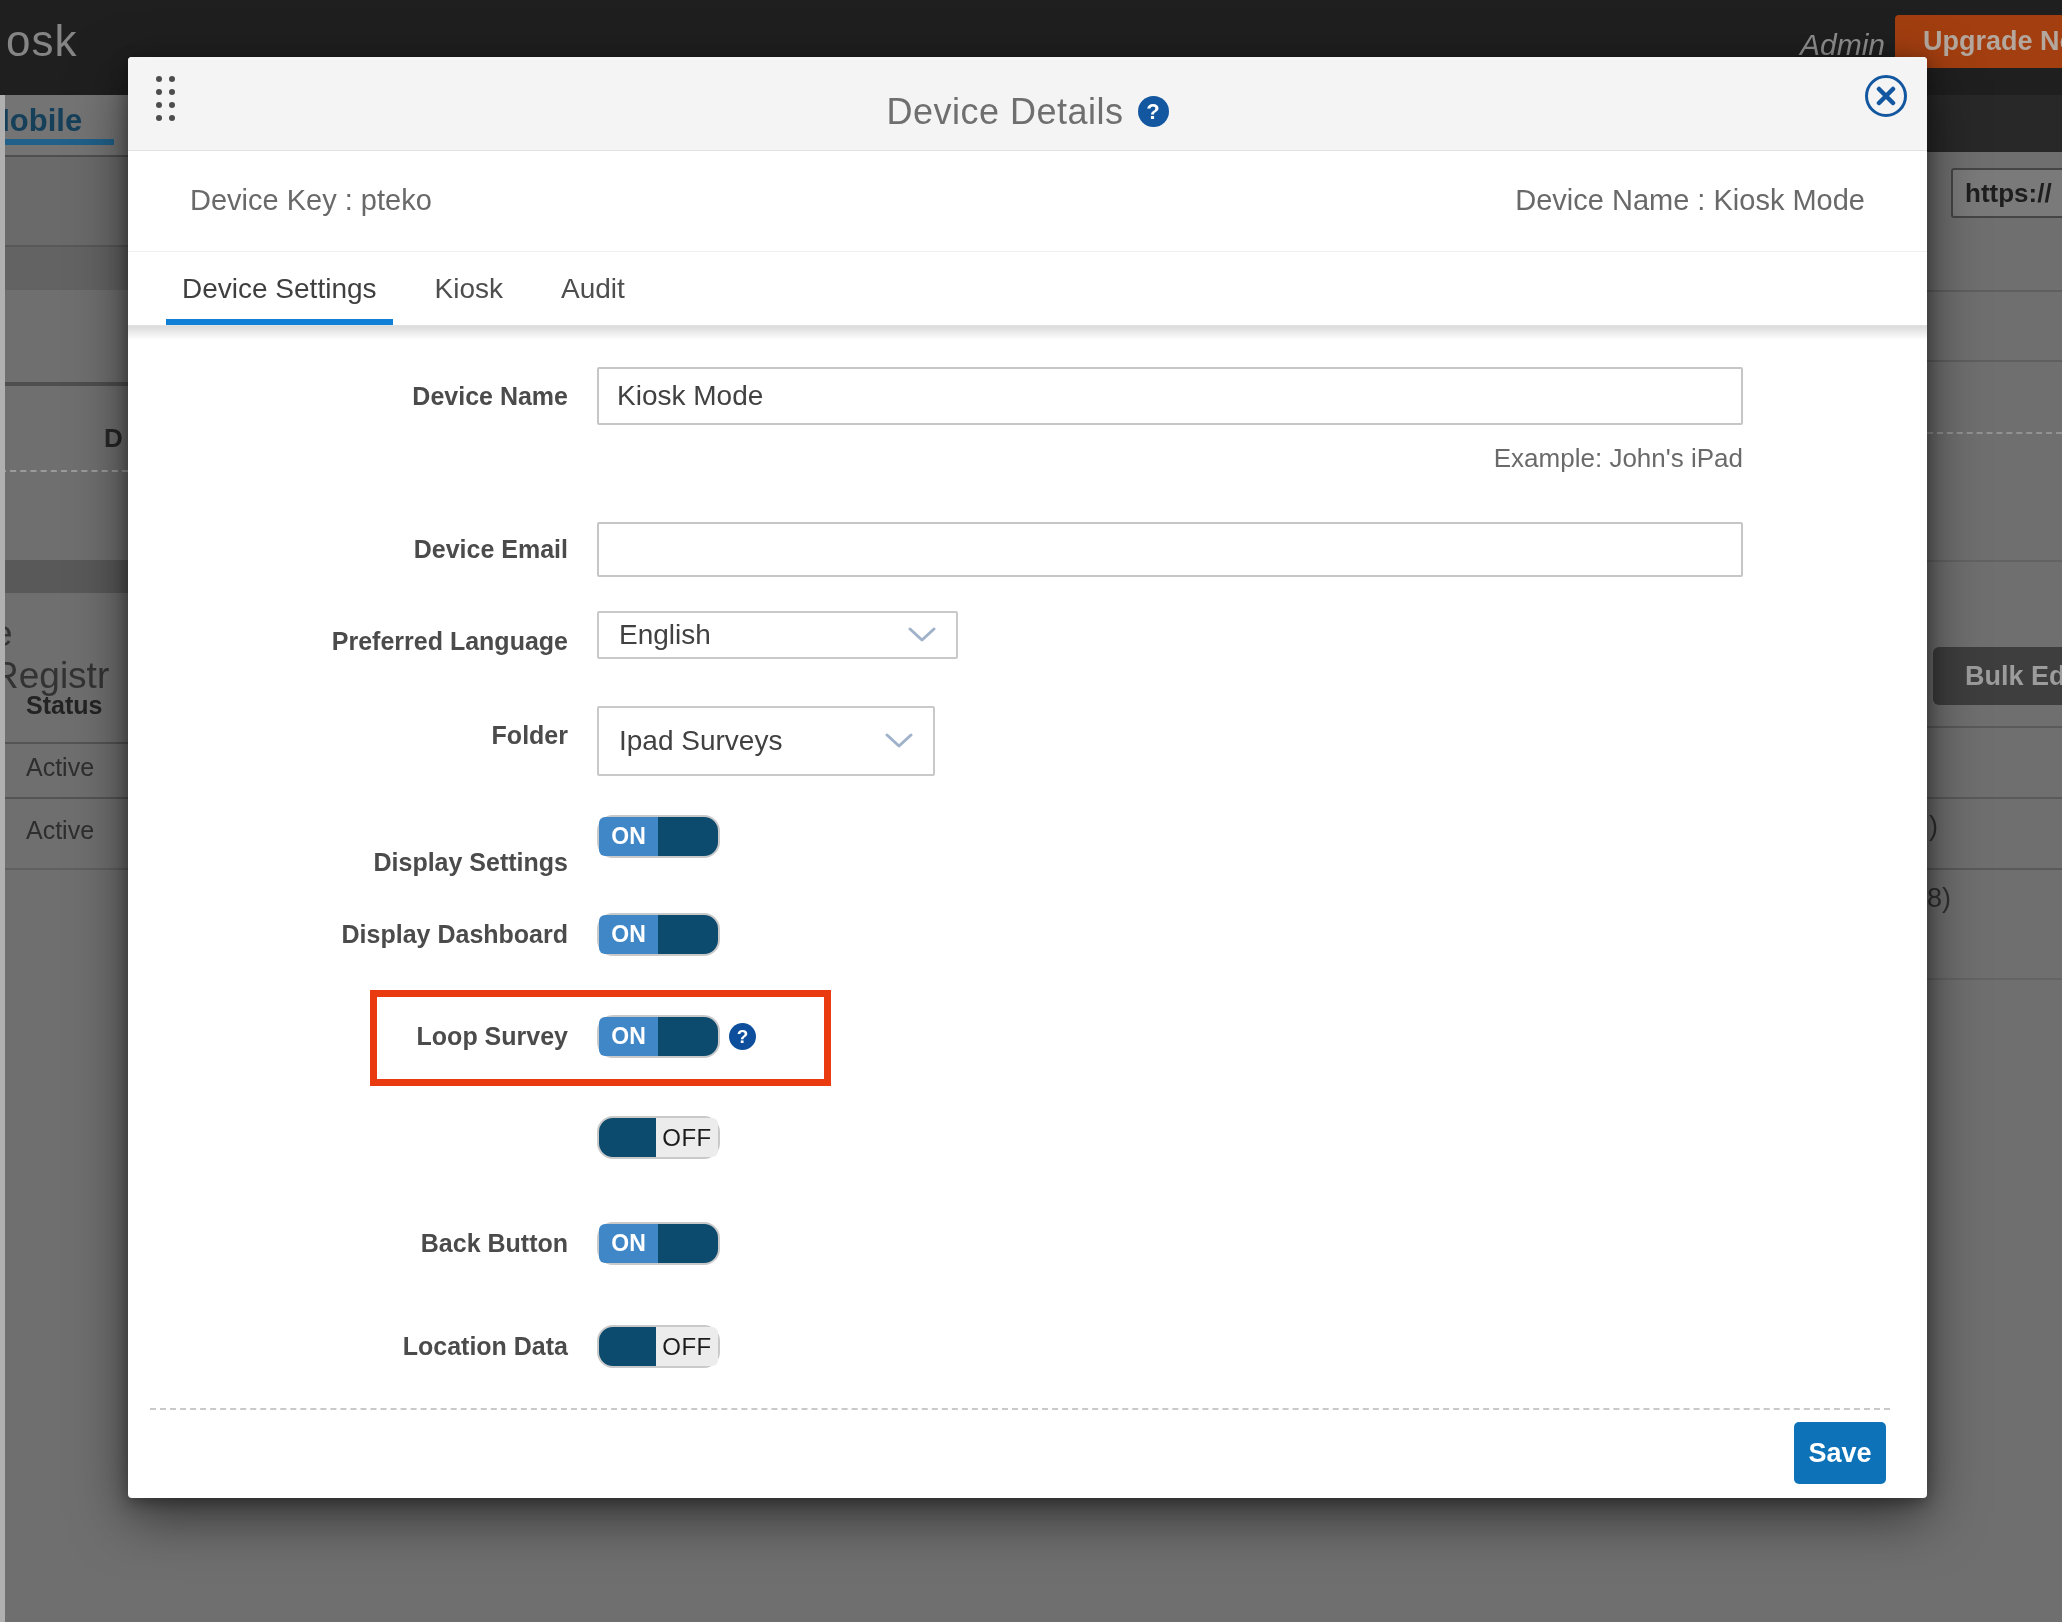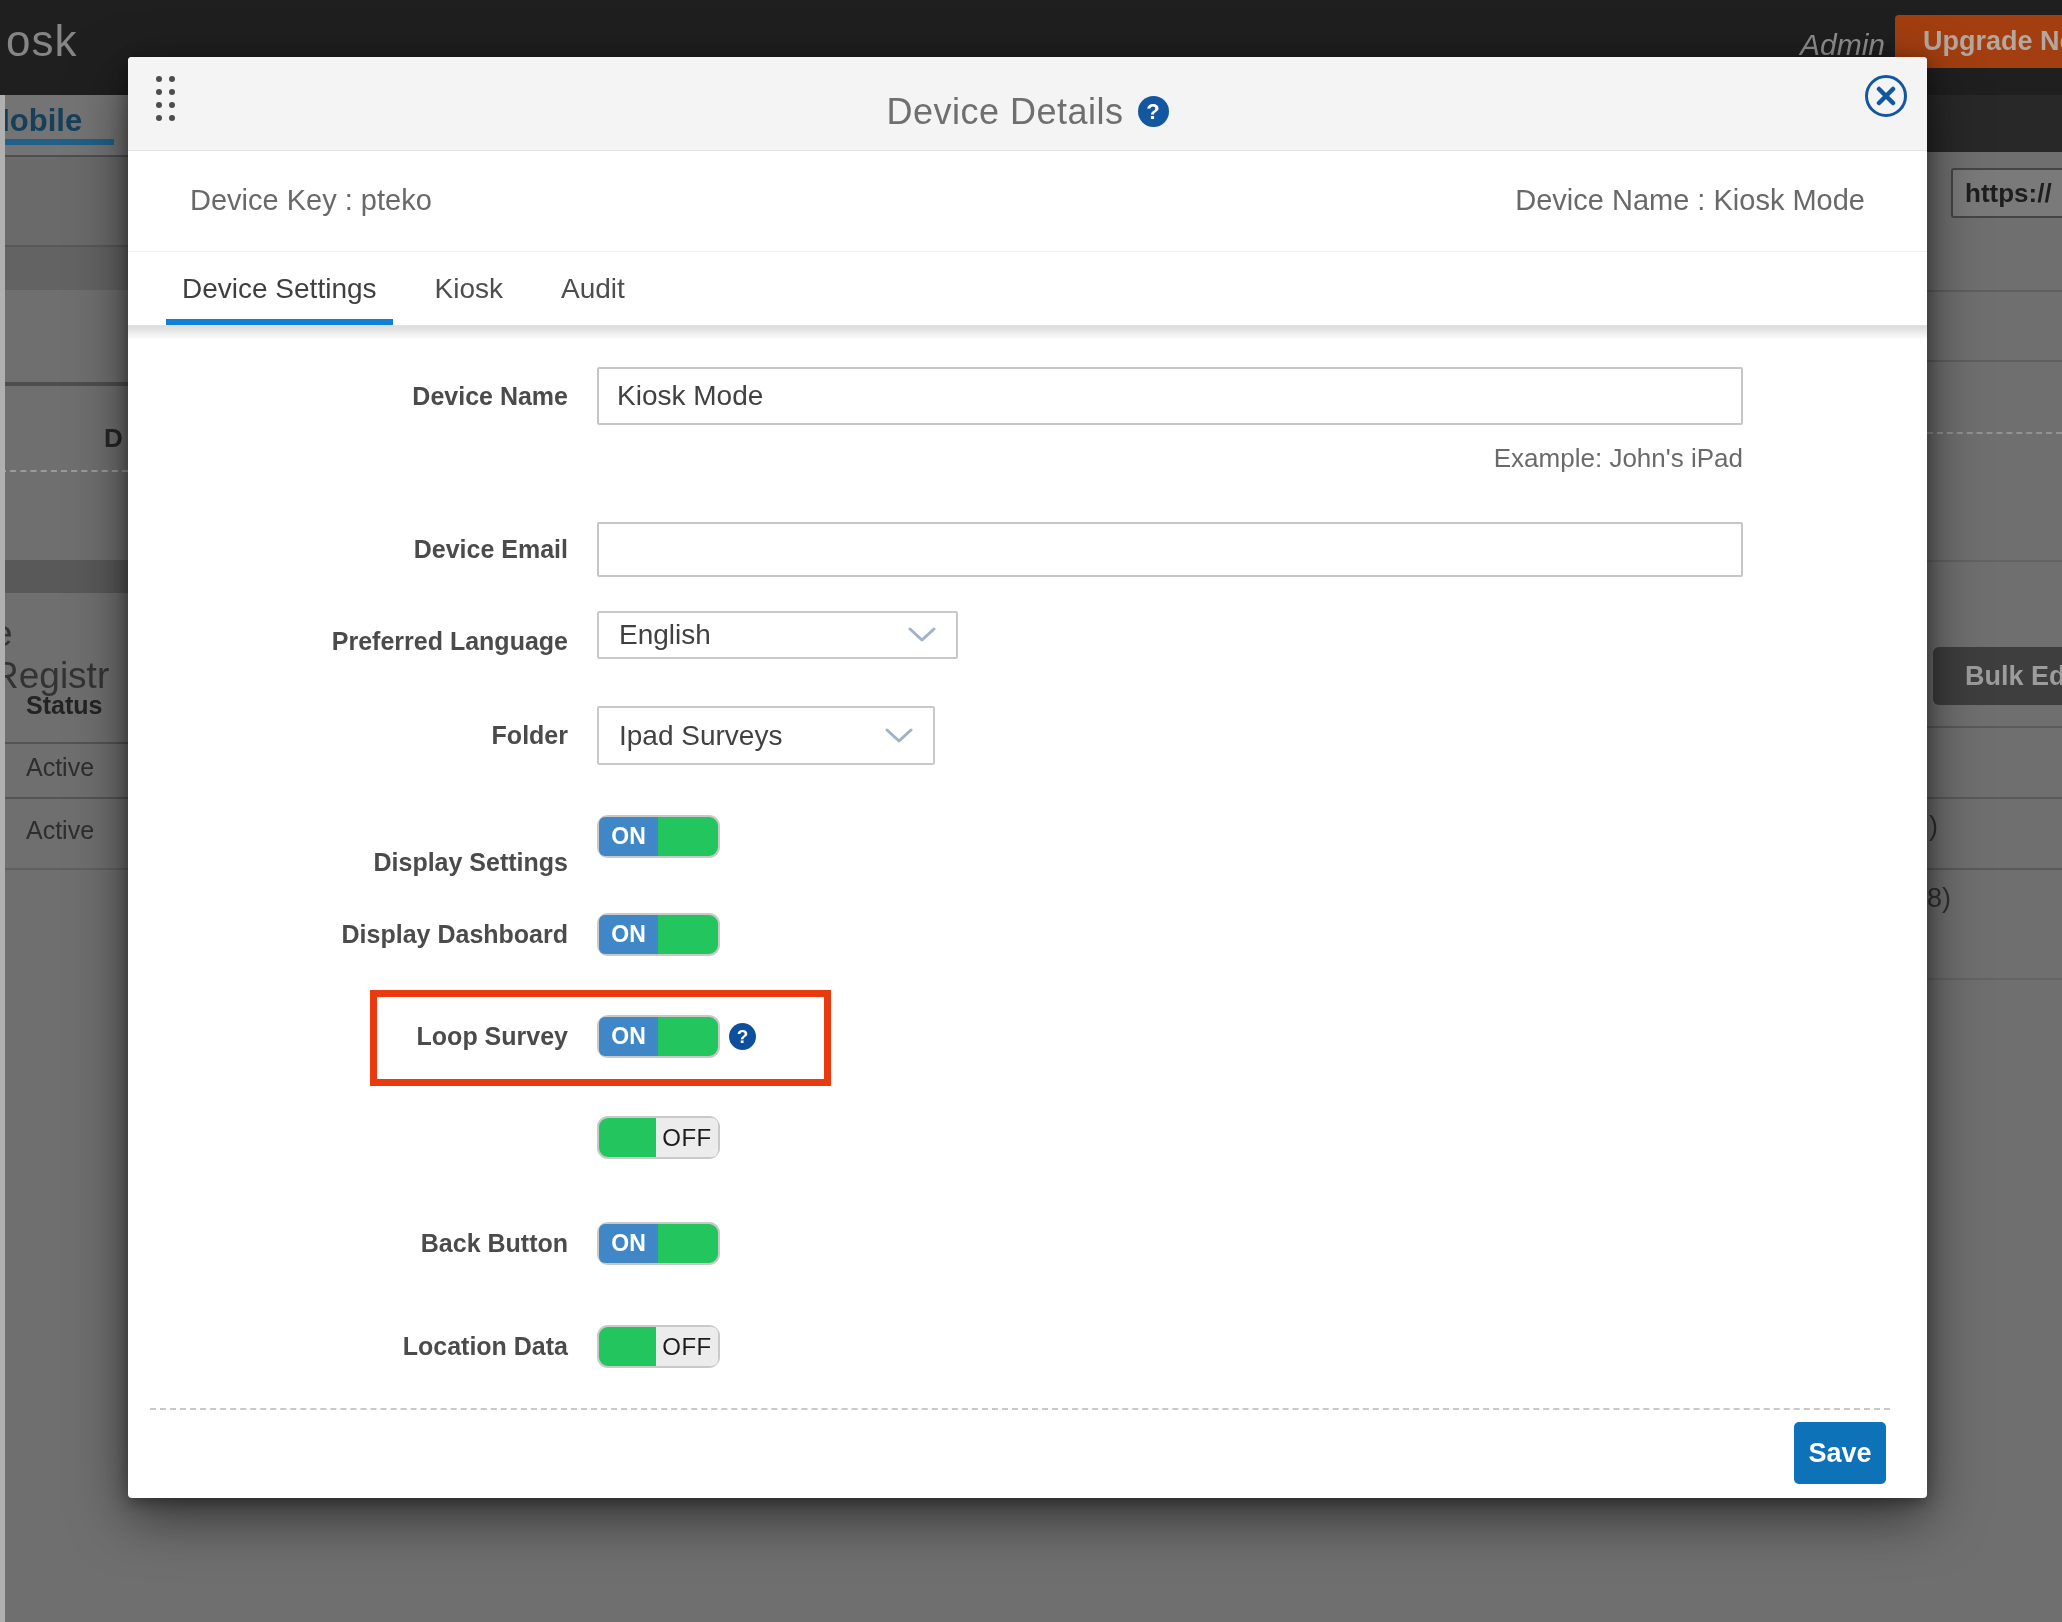"Ipad Surveys" div.select-box { height: 59px -> 70px }
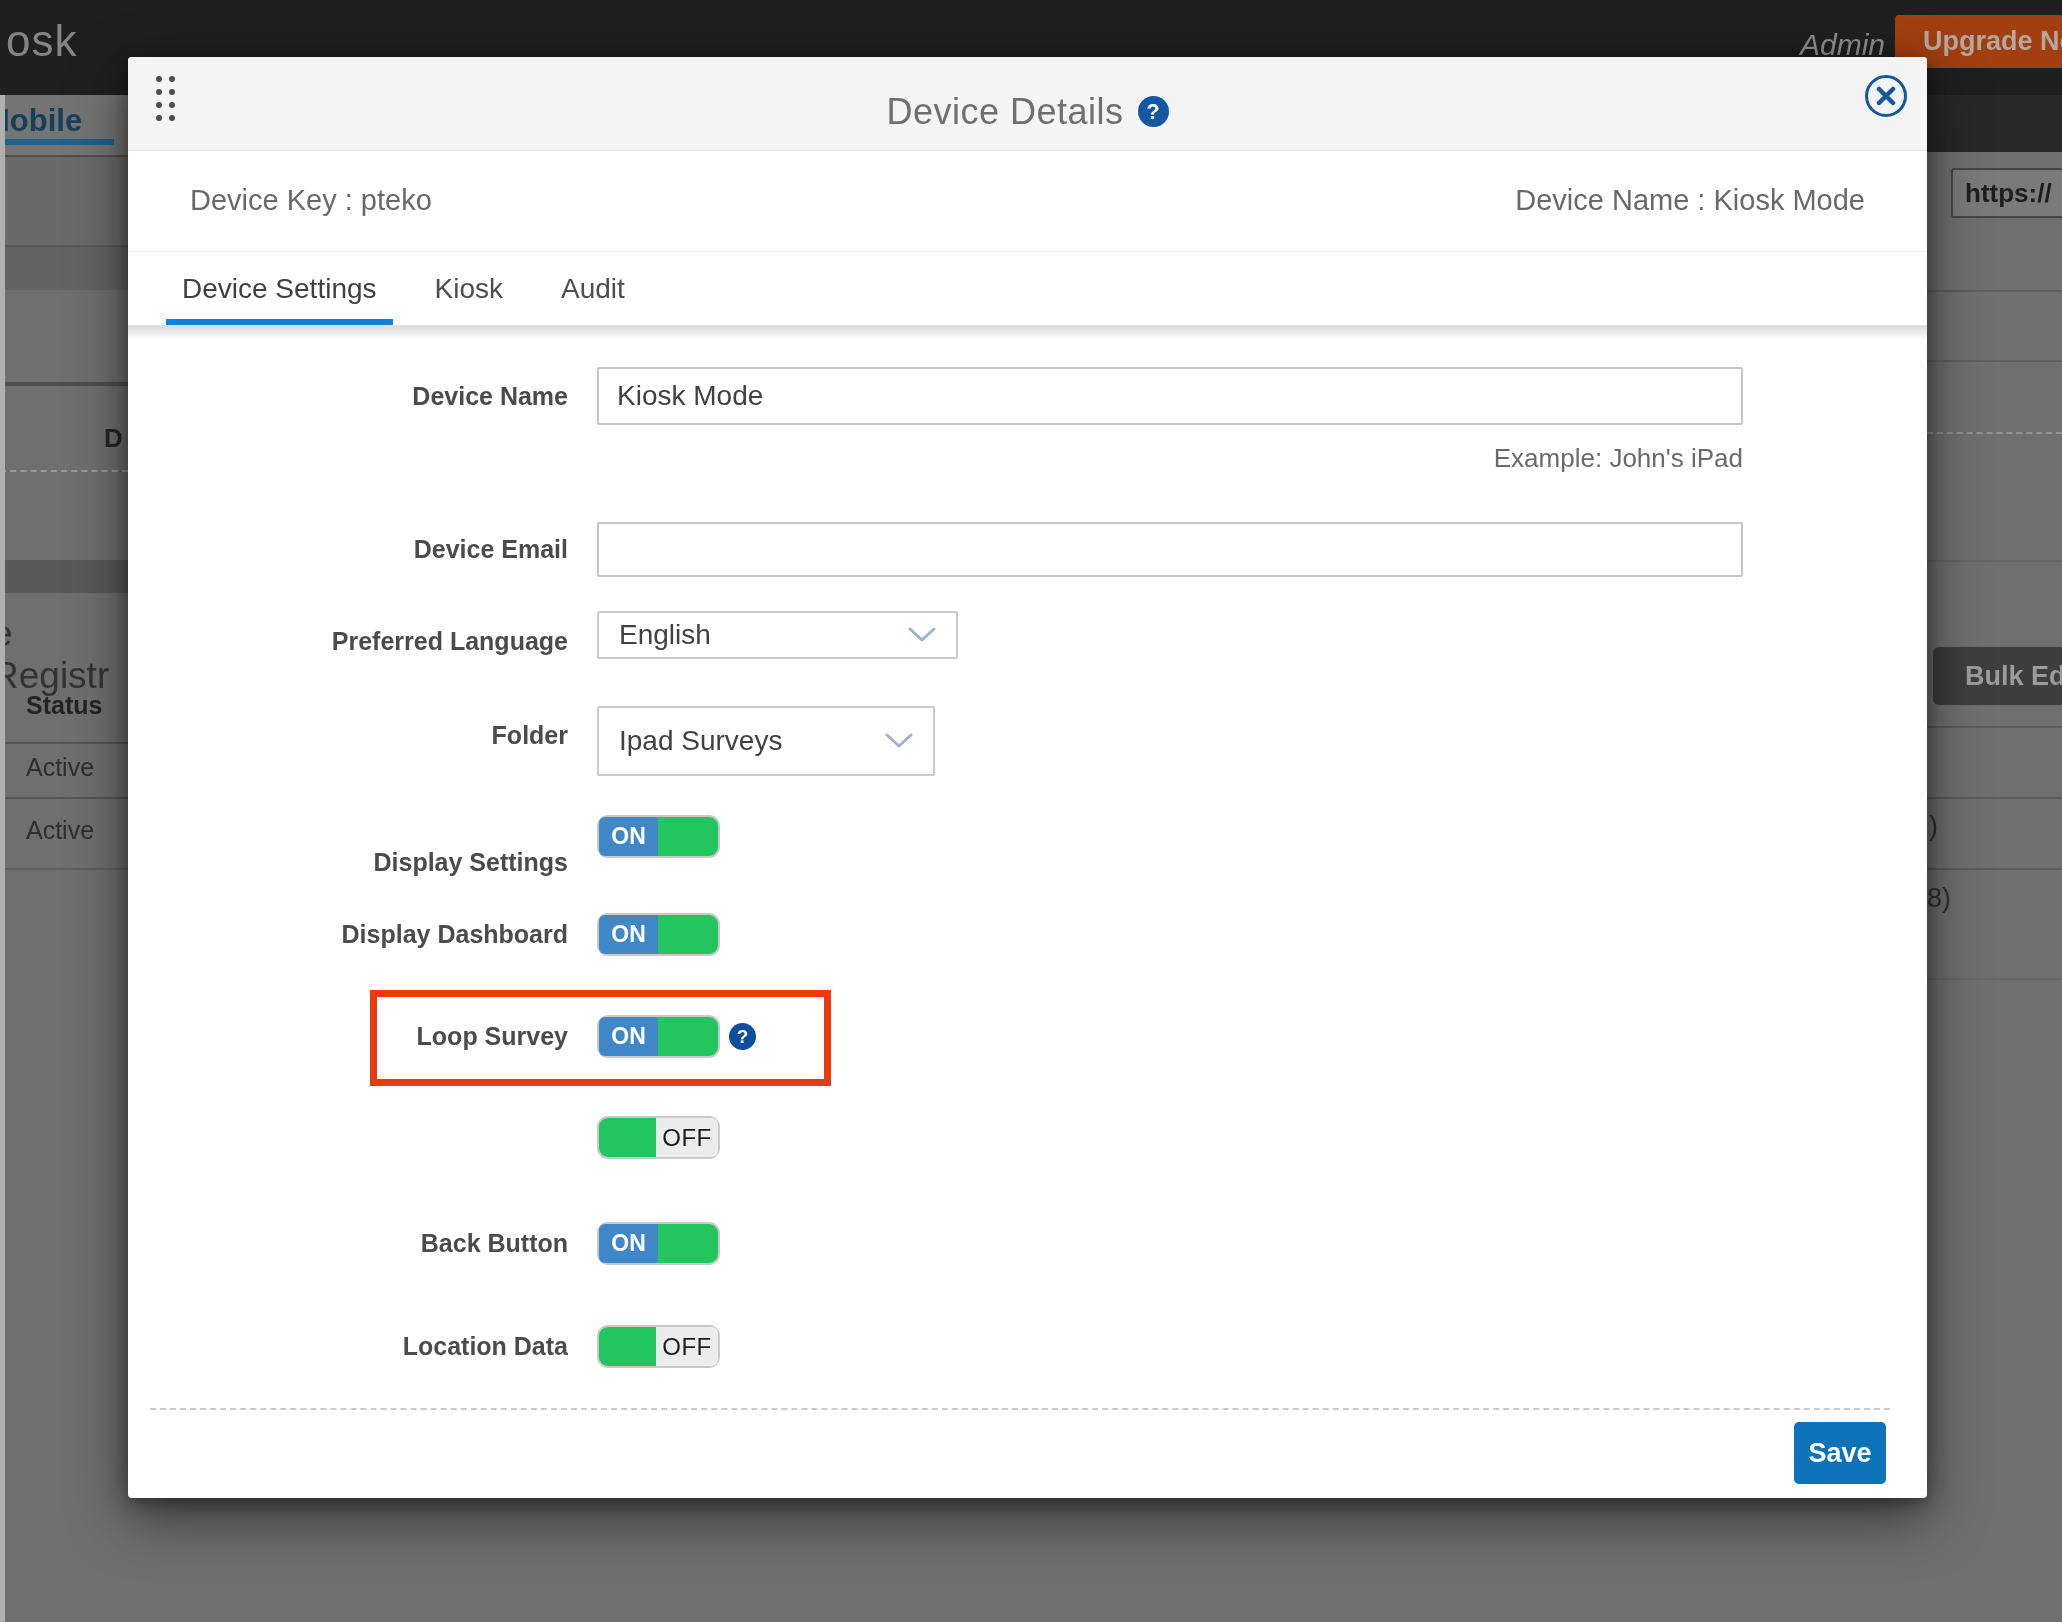"ON" .switch { background: #22c55e -> #0c4a6e; border-radius: 11px -> 16px }
